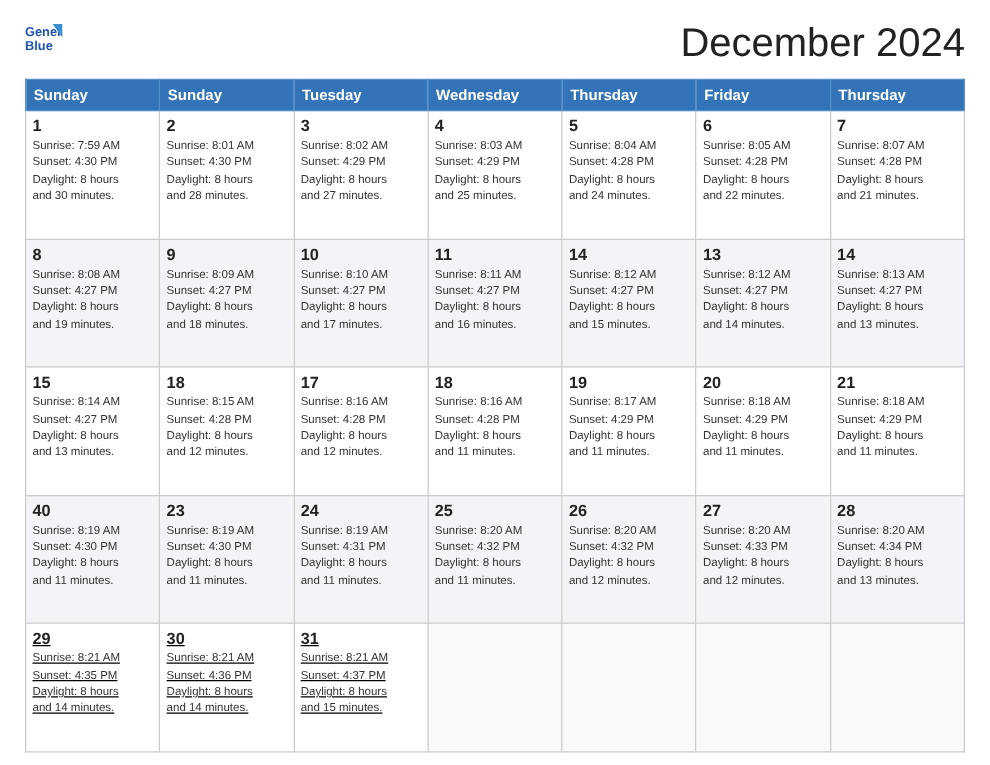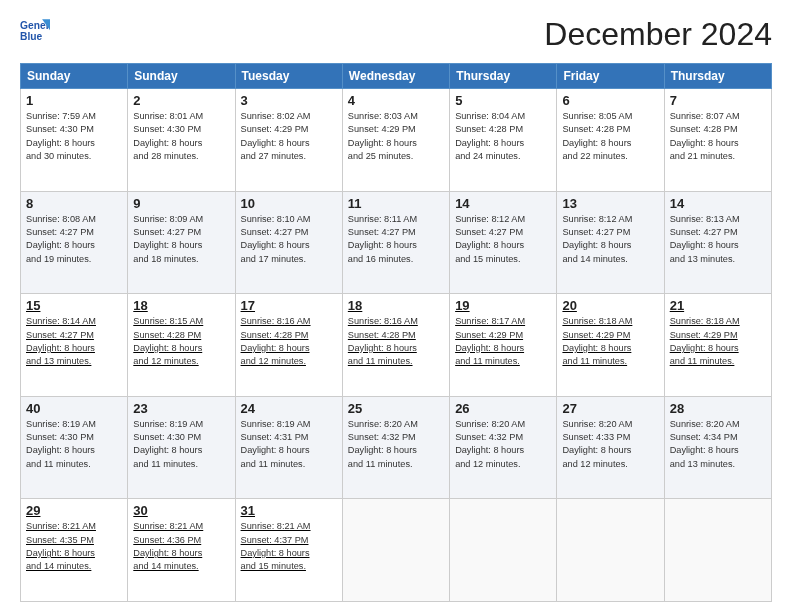"15" tr.row3 td { text-decoration: underline -> none }
